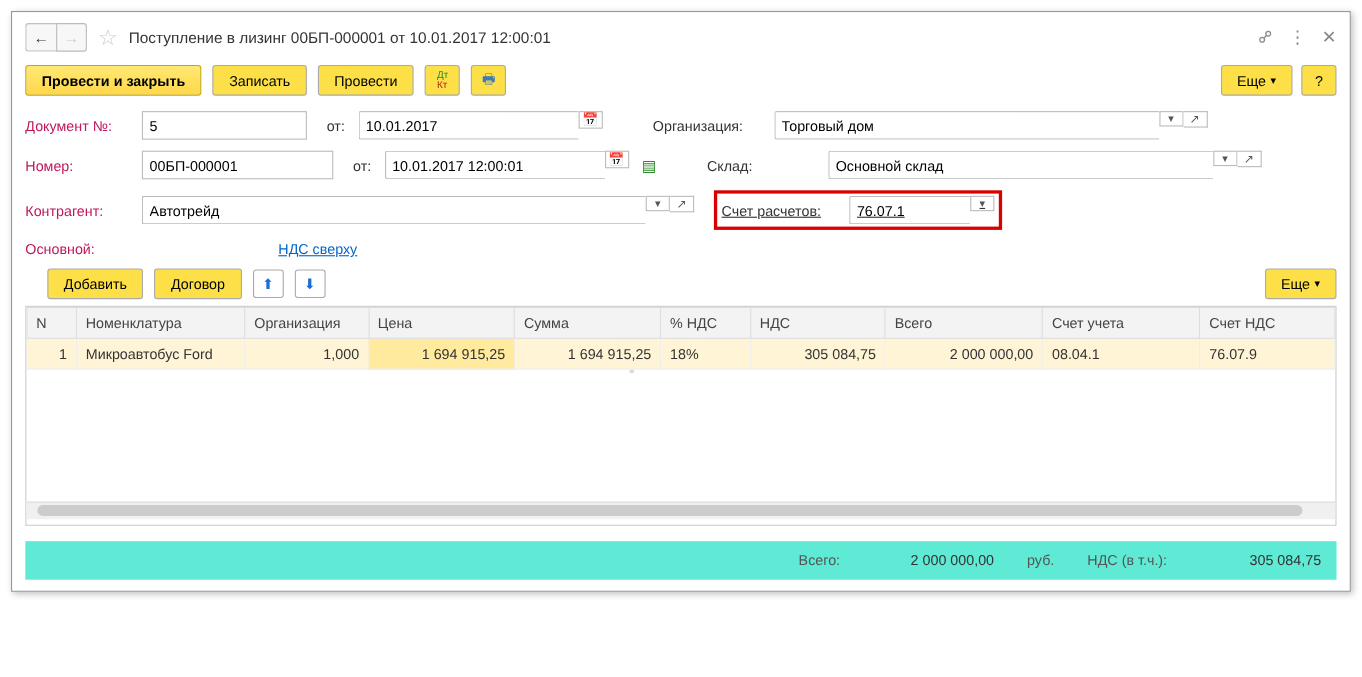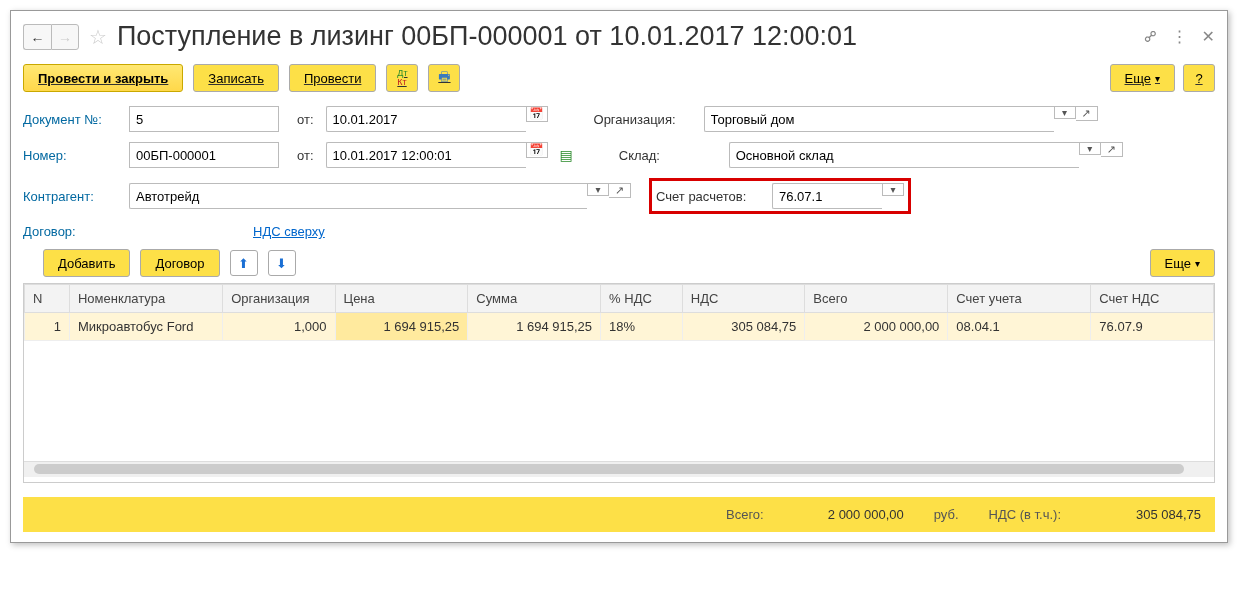"Поступление в лизинг 00БП-000001 от" .title { font-size: 27px -> 14px }
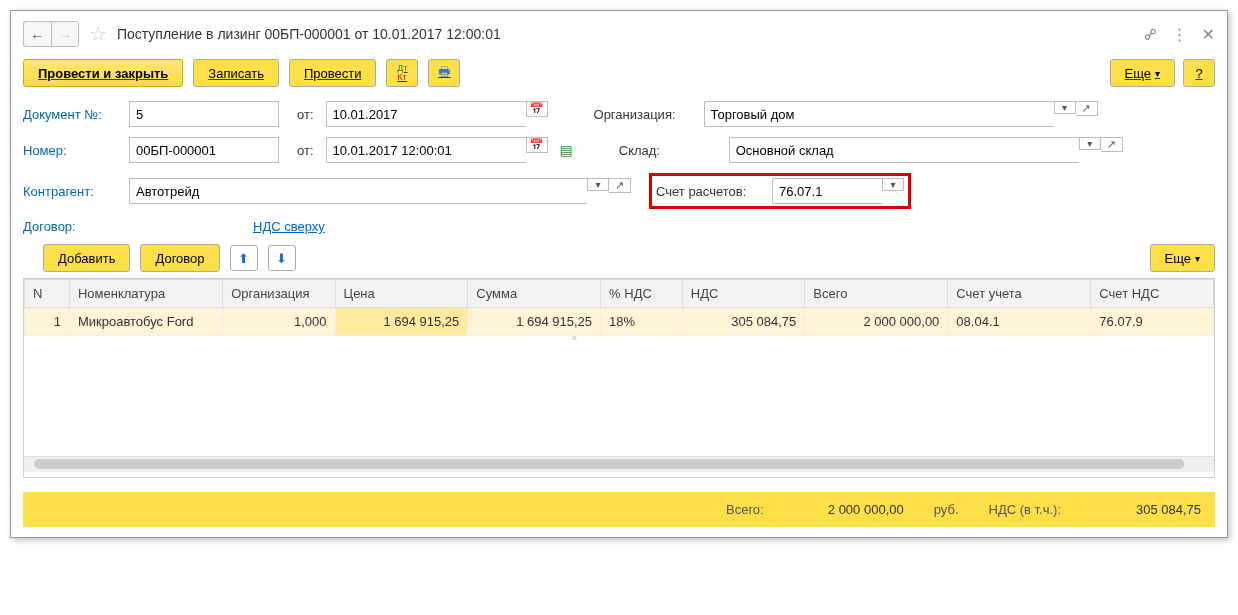"Провести и закрыть" .toolbar { text-decoration: underline -> none }
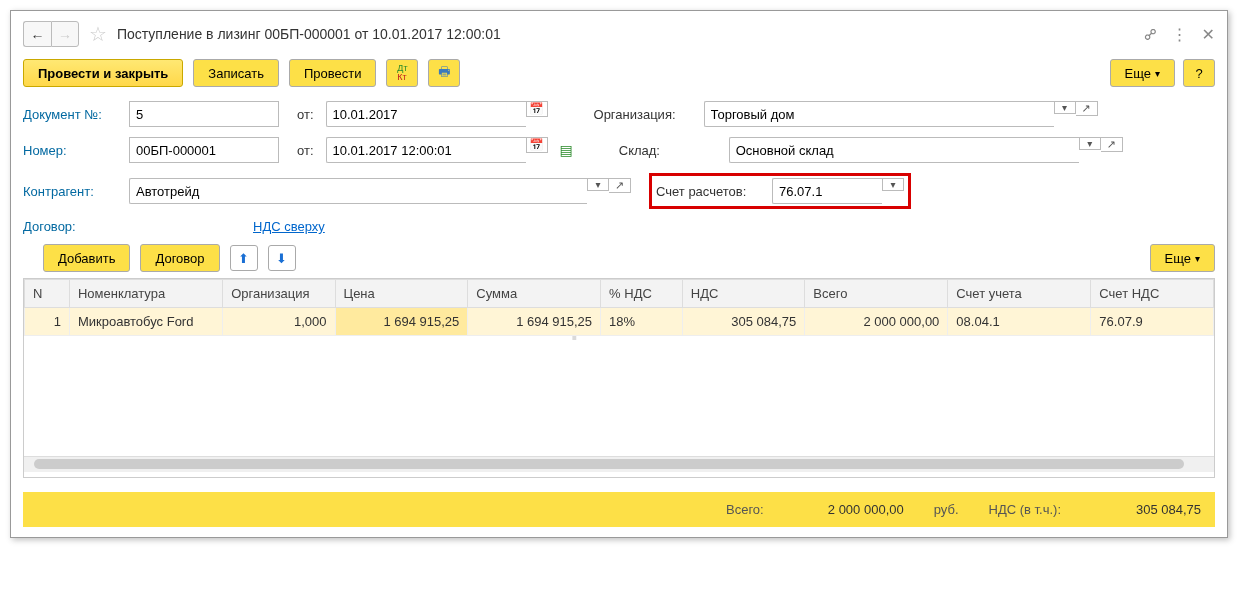"Документ №:" .lbl { color: #0369a1 -> #be185d }
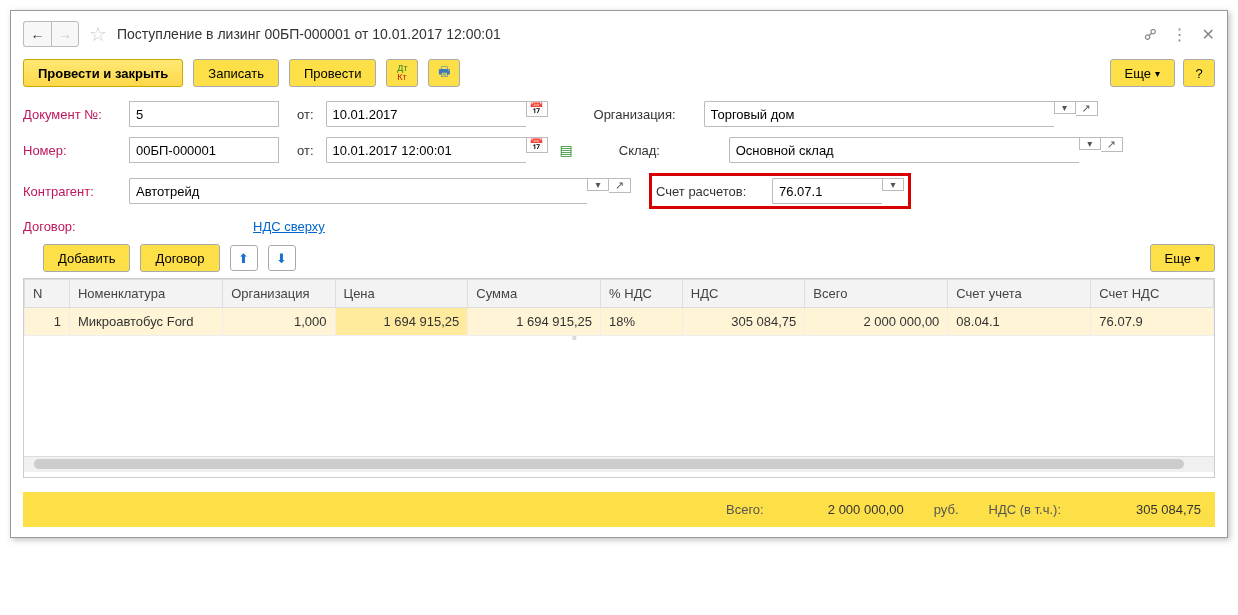"00БП-000001" input.field { width: 150px -> 174px }
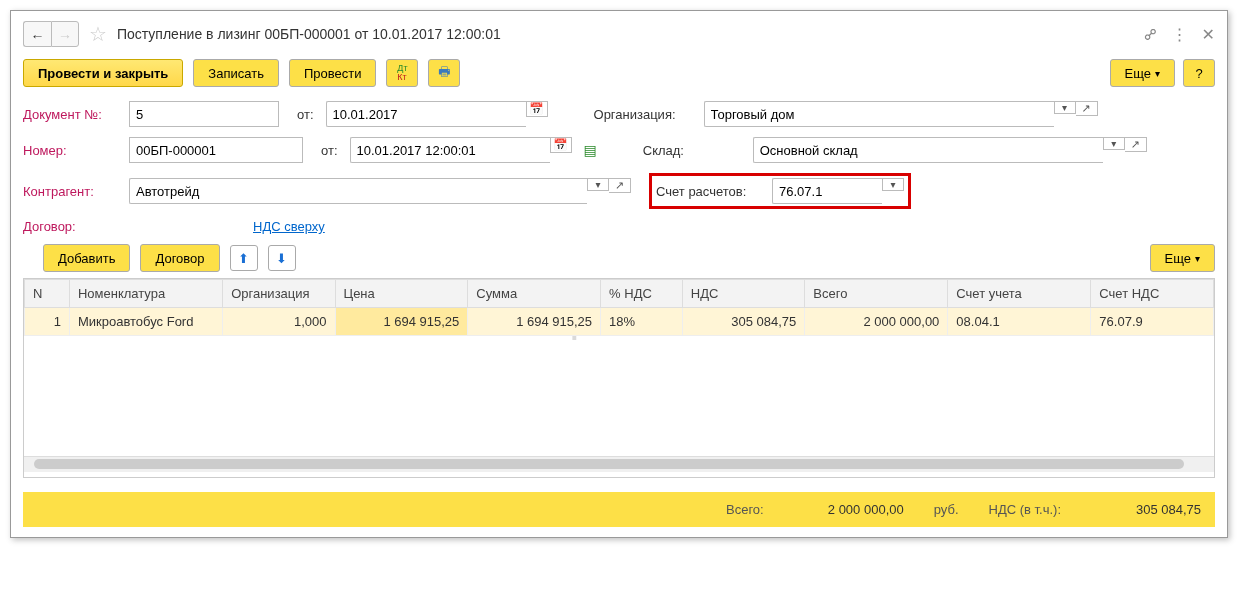"Счет расчетов:" .highlight-red { text-decoration: none -> underline }
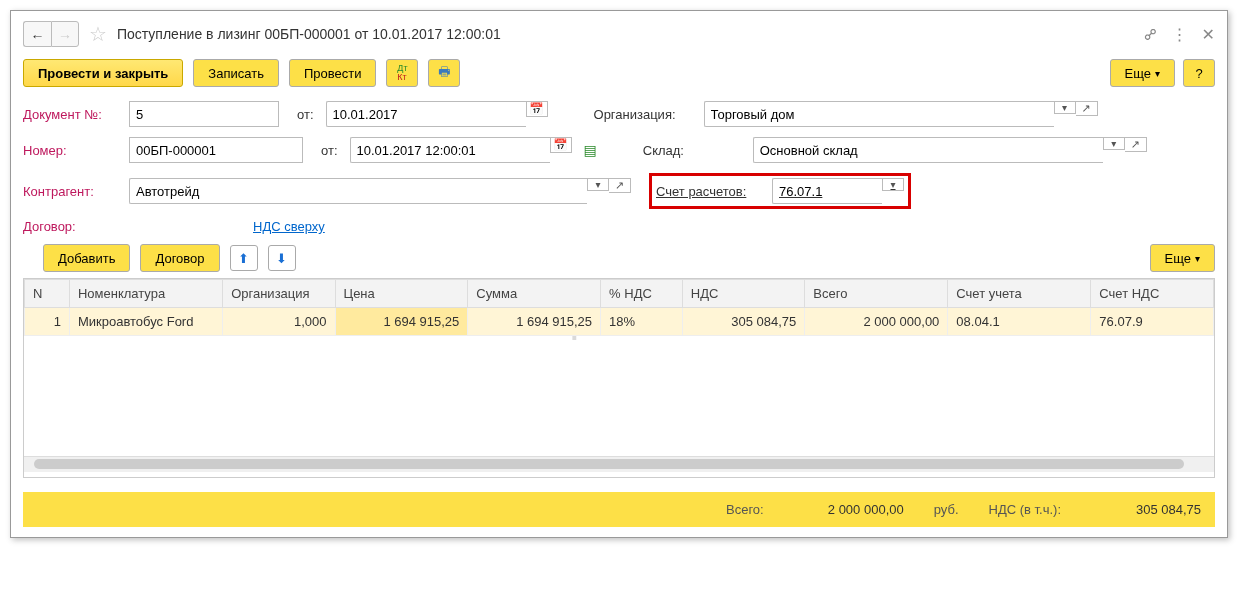"Договор:" span.lbl { text: Договор -> Основной }
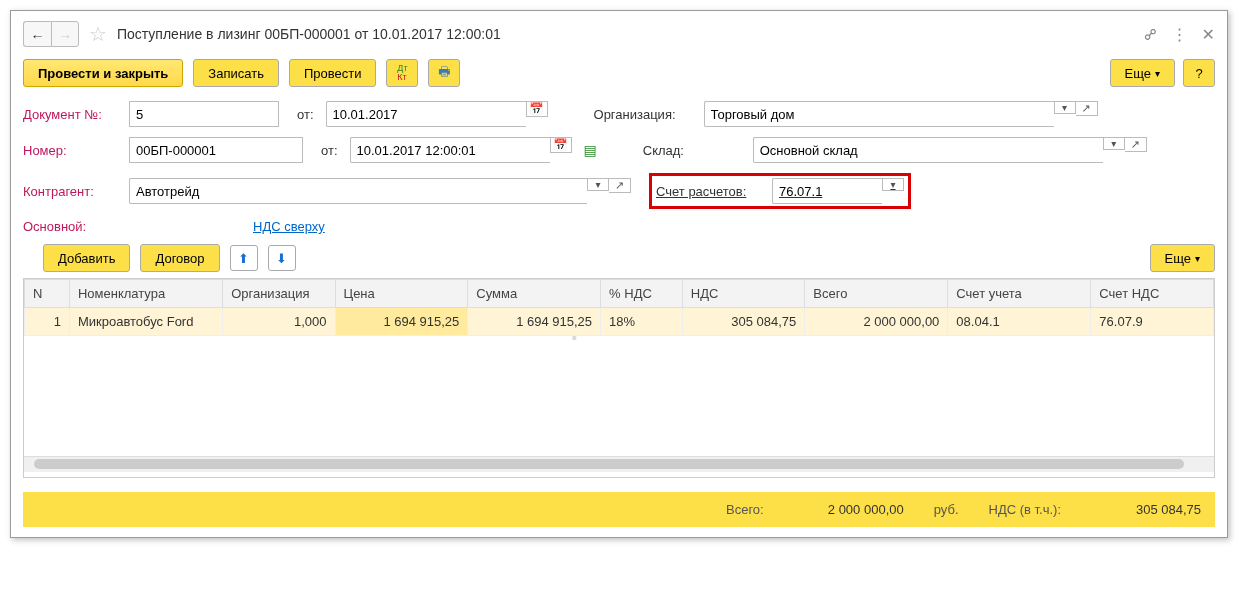"Всего:" .footer { background: #fde047 -> #5eead4 }
